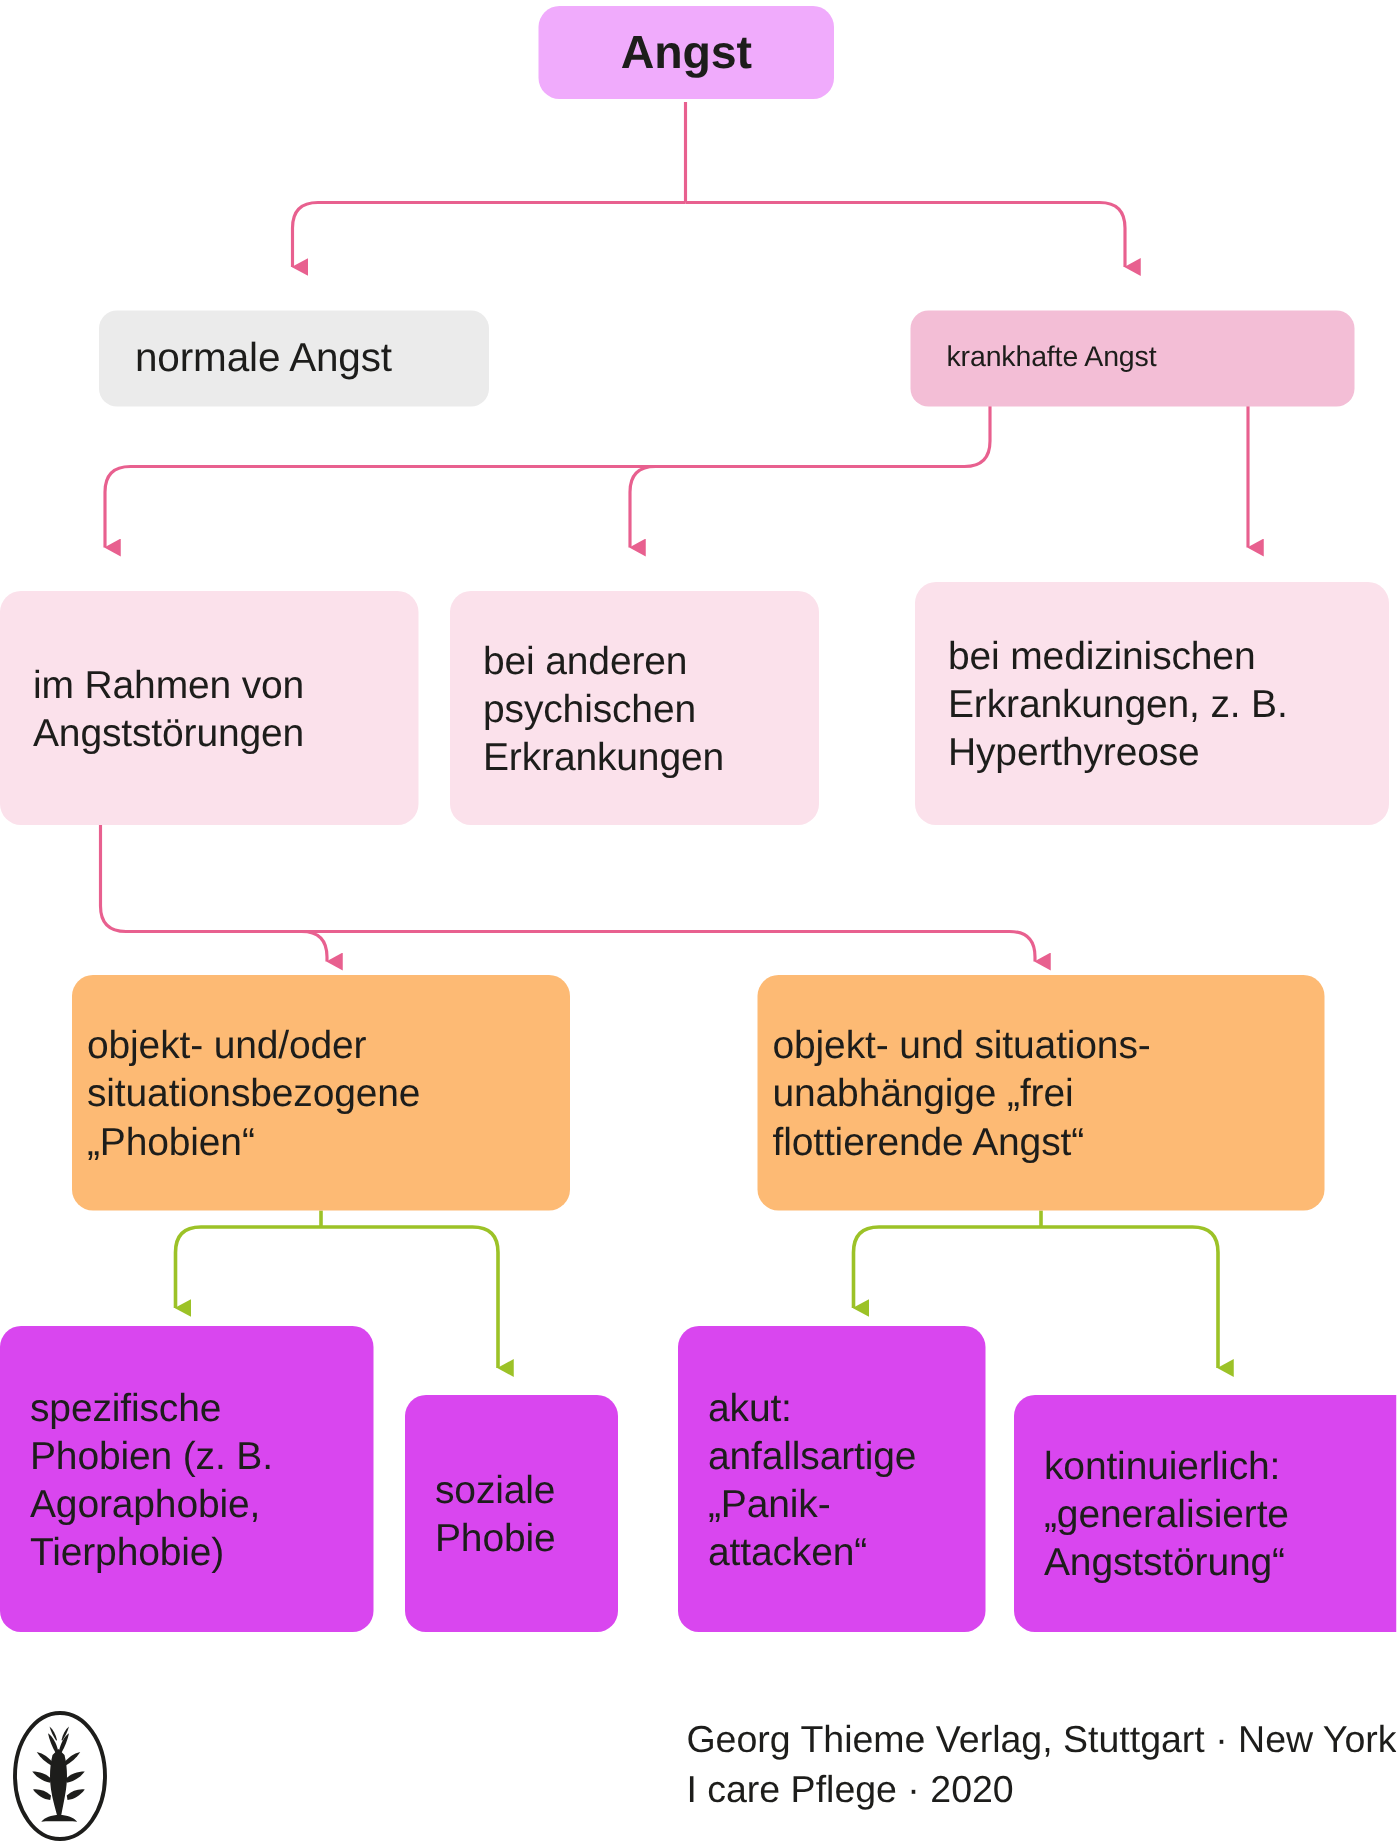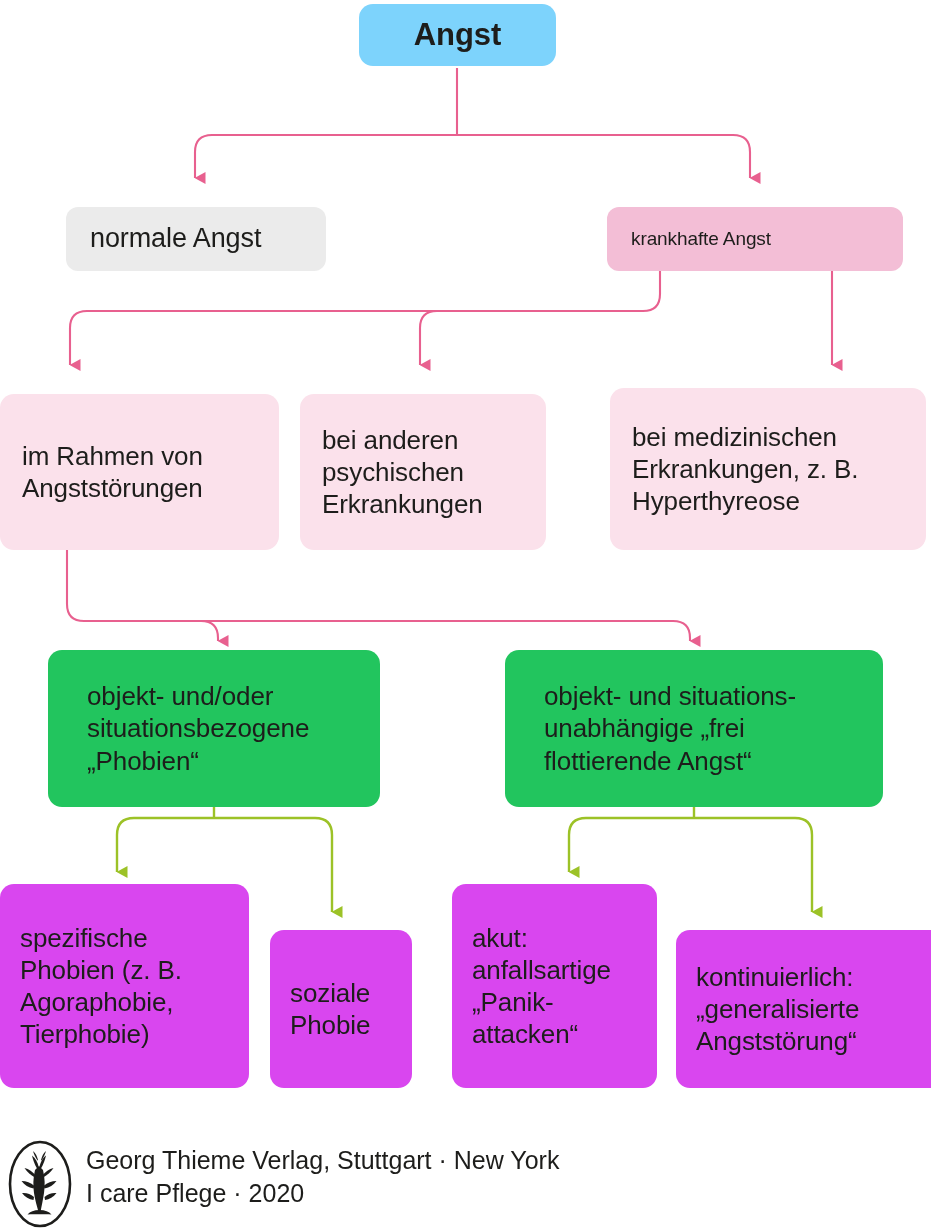"Angst" .node-root { background: #7dd3fc -> #f0abfc }
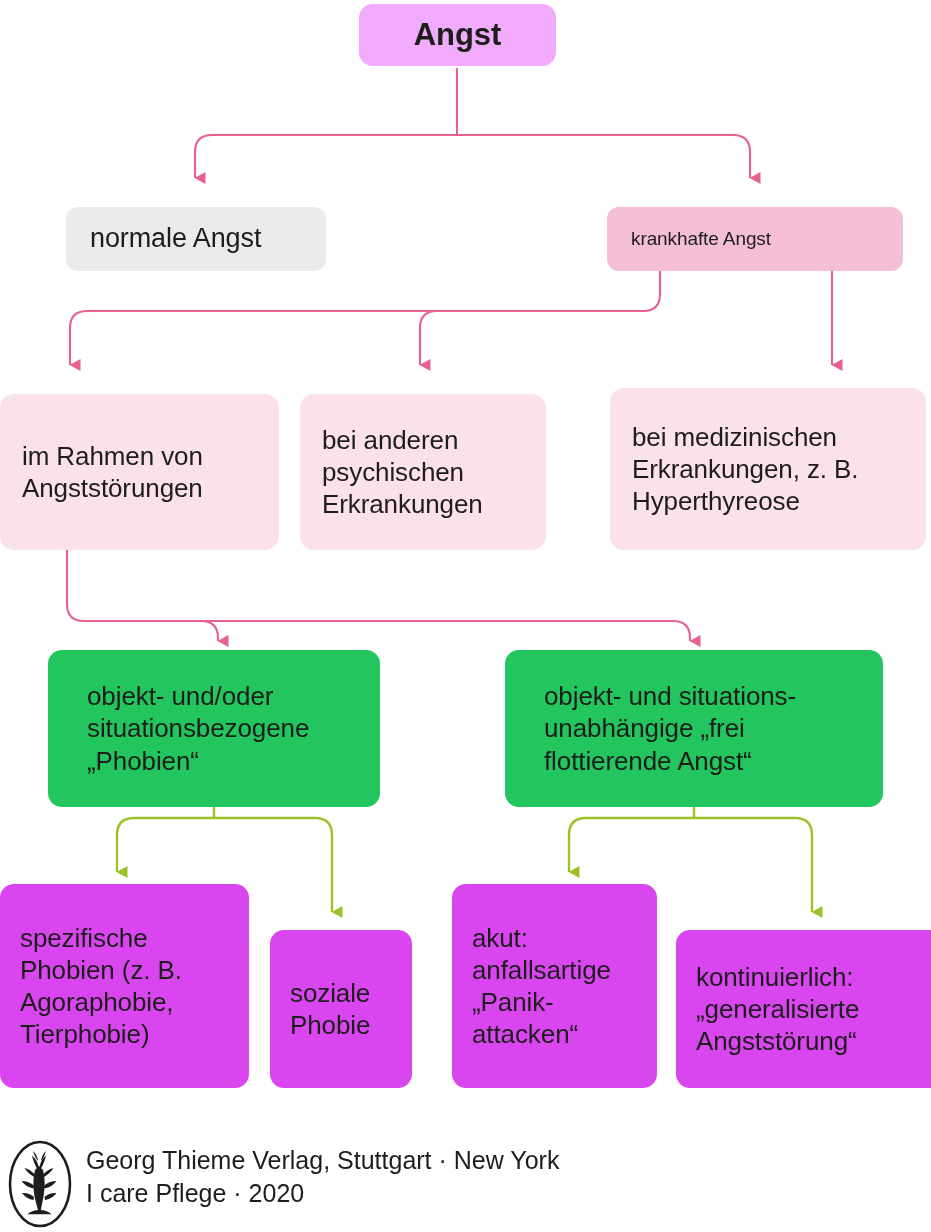"objekt- und/oder" .node-green-dark { background: #22c55e -> #fdba74; padding-left: 39px -> 10px }
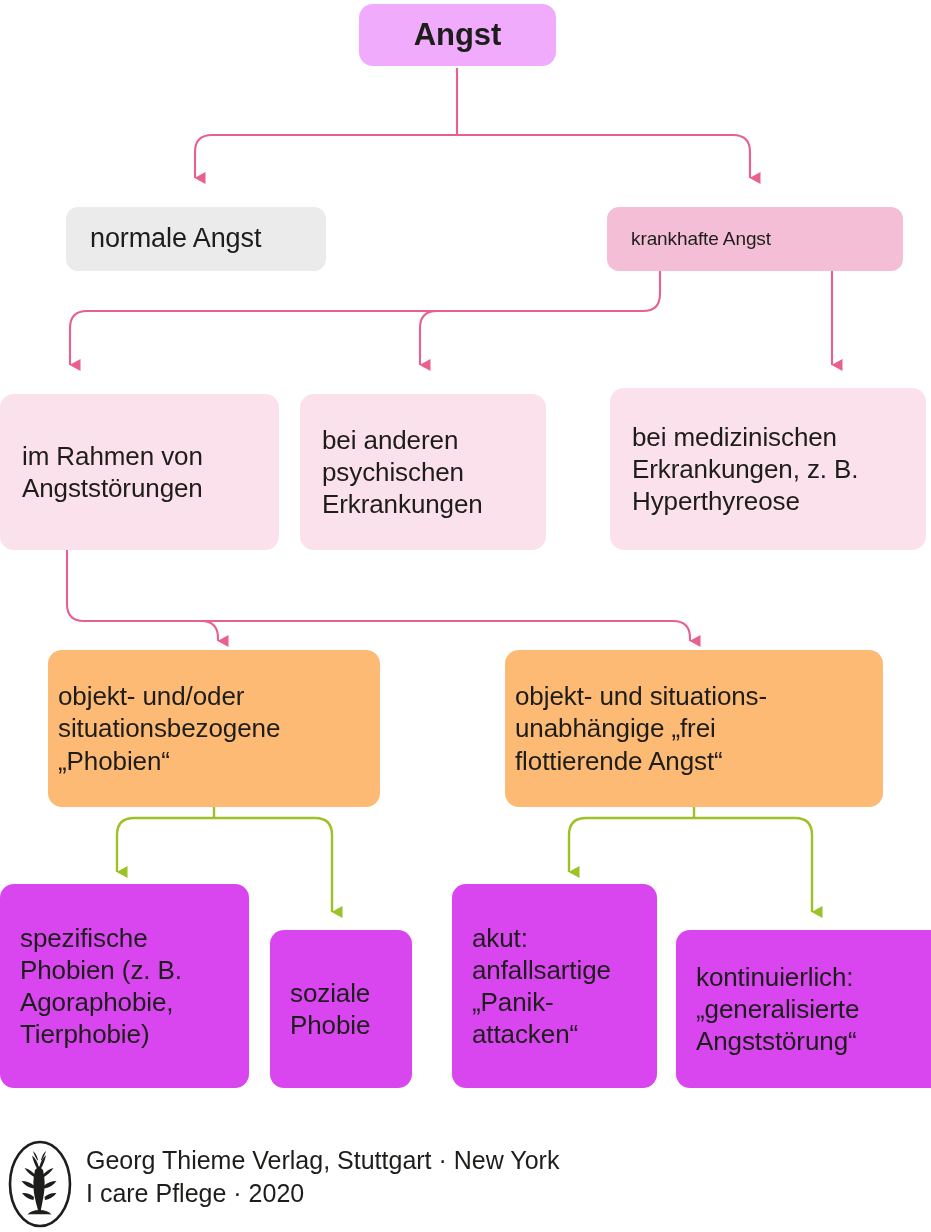"Georg Thieme Verlag, Stuttgart ·" #footer { justify-content: none -> space-between }
